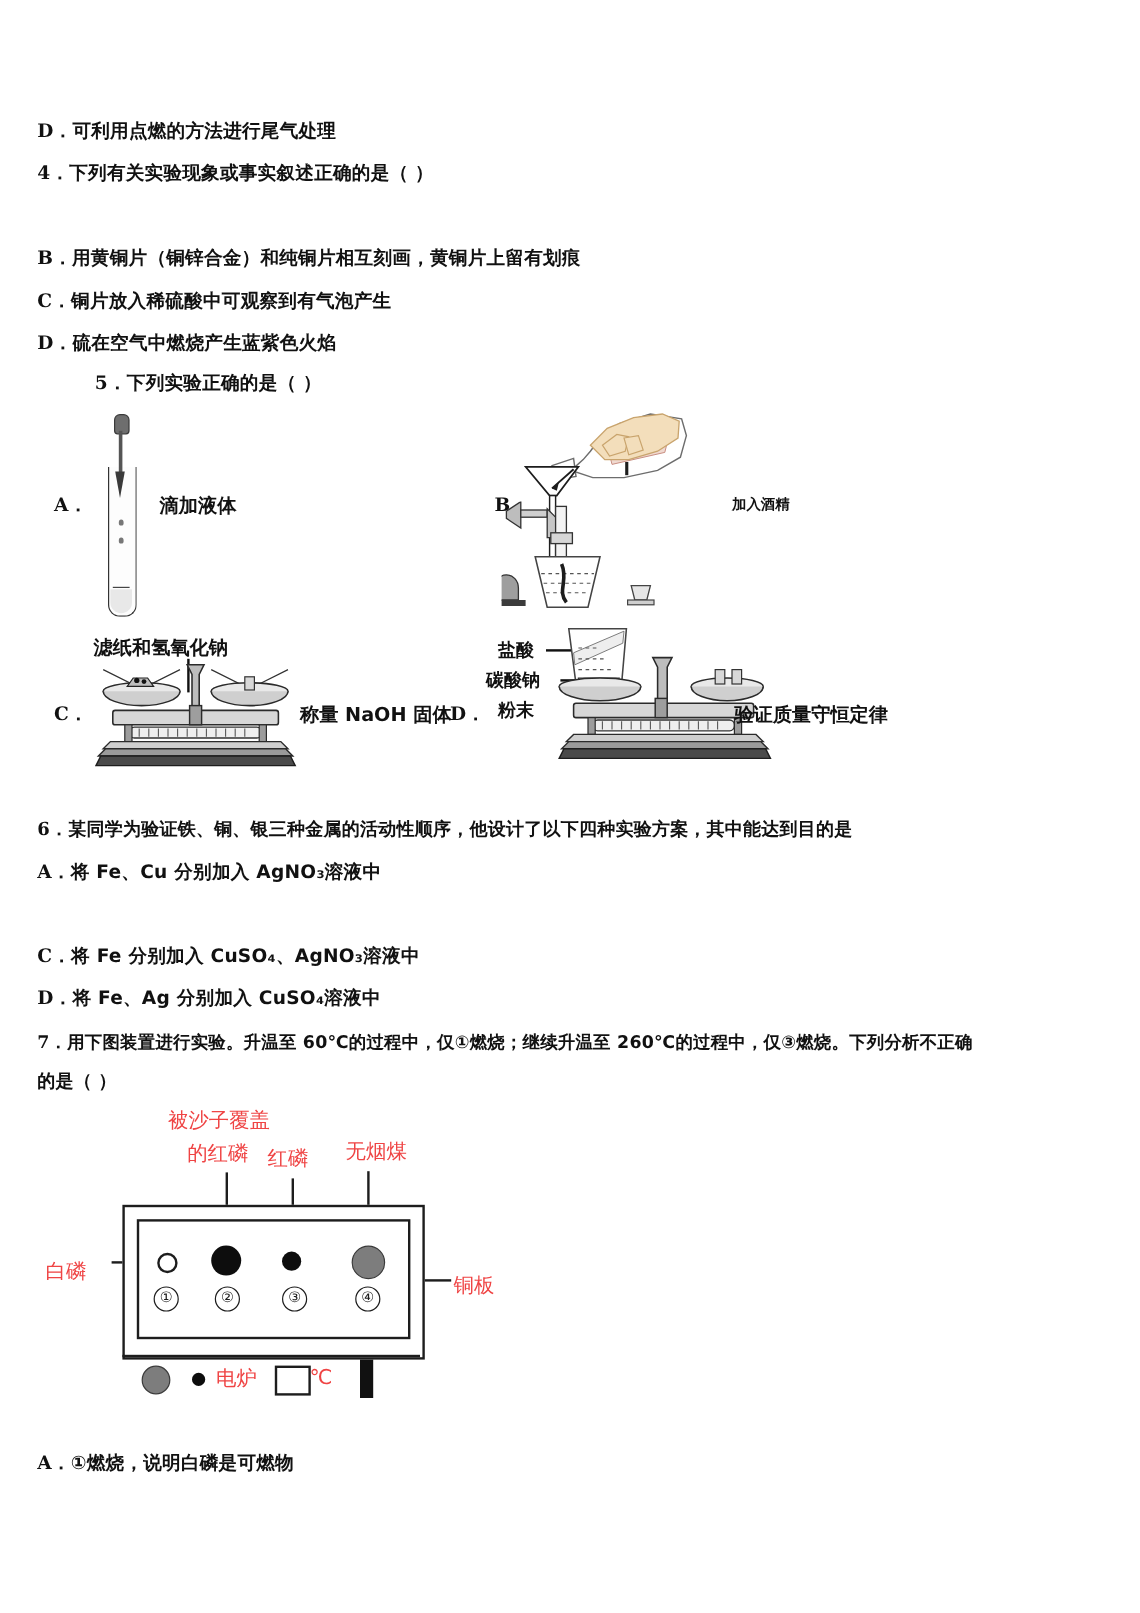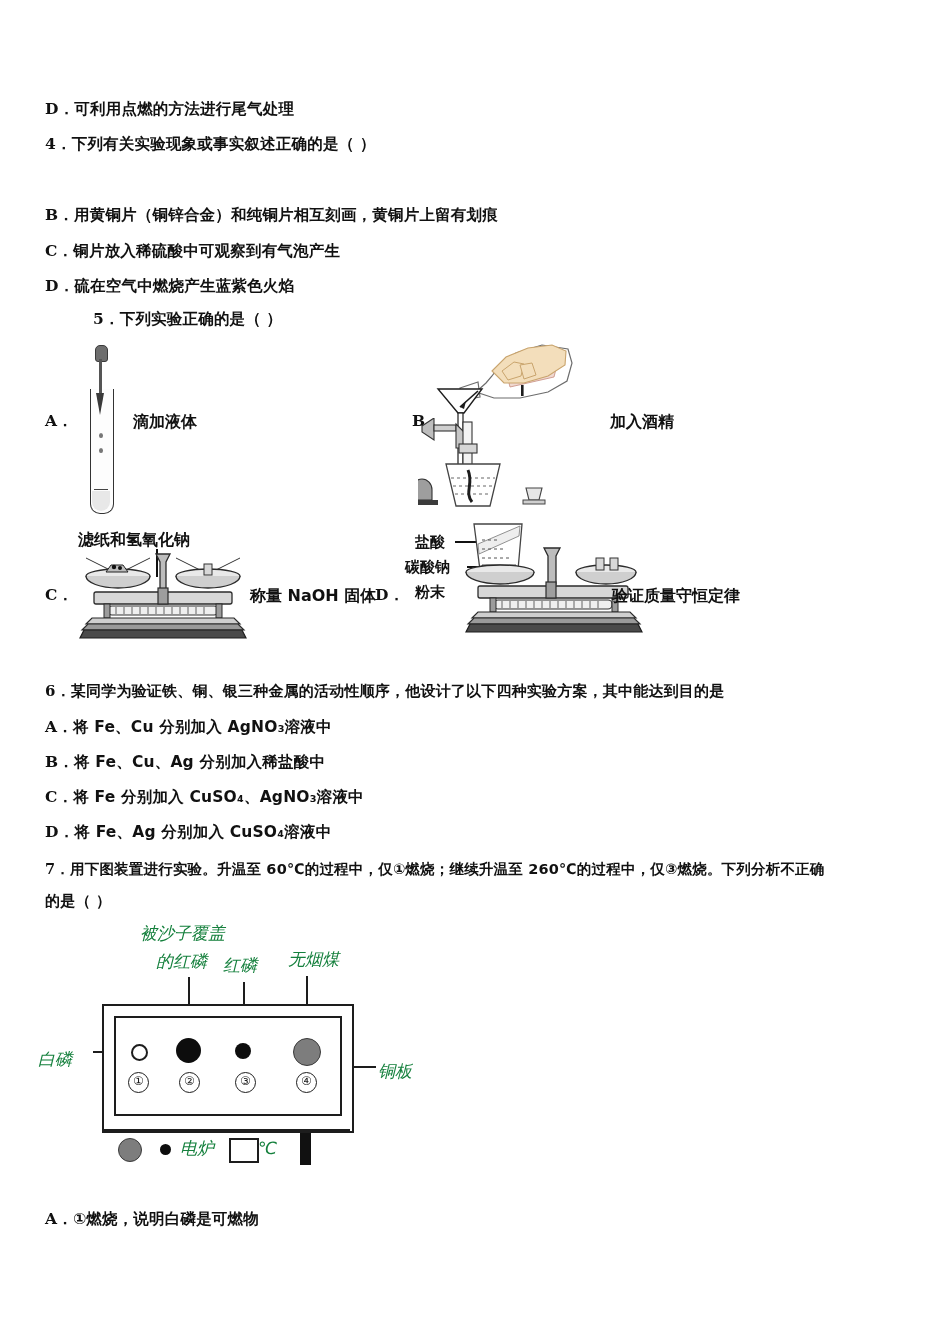"D．可利用点燃的方法进行尾气处理" .line { left: 45px -> 31px }
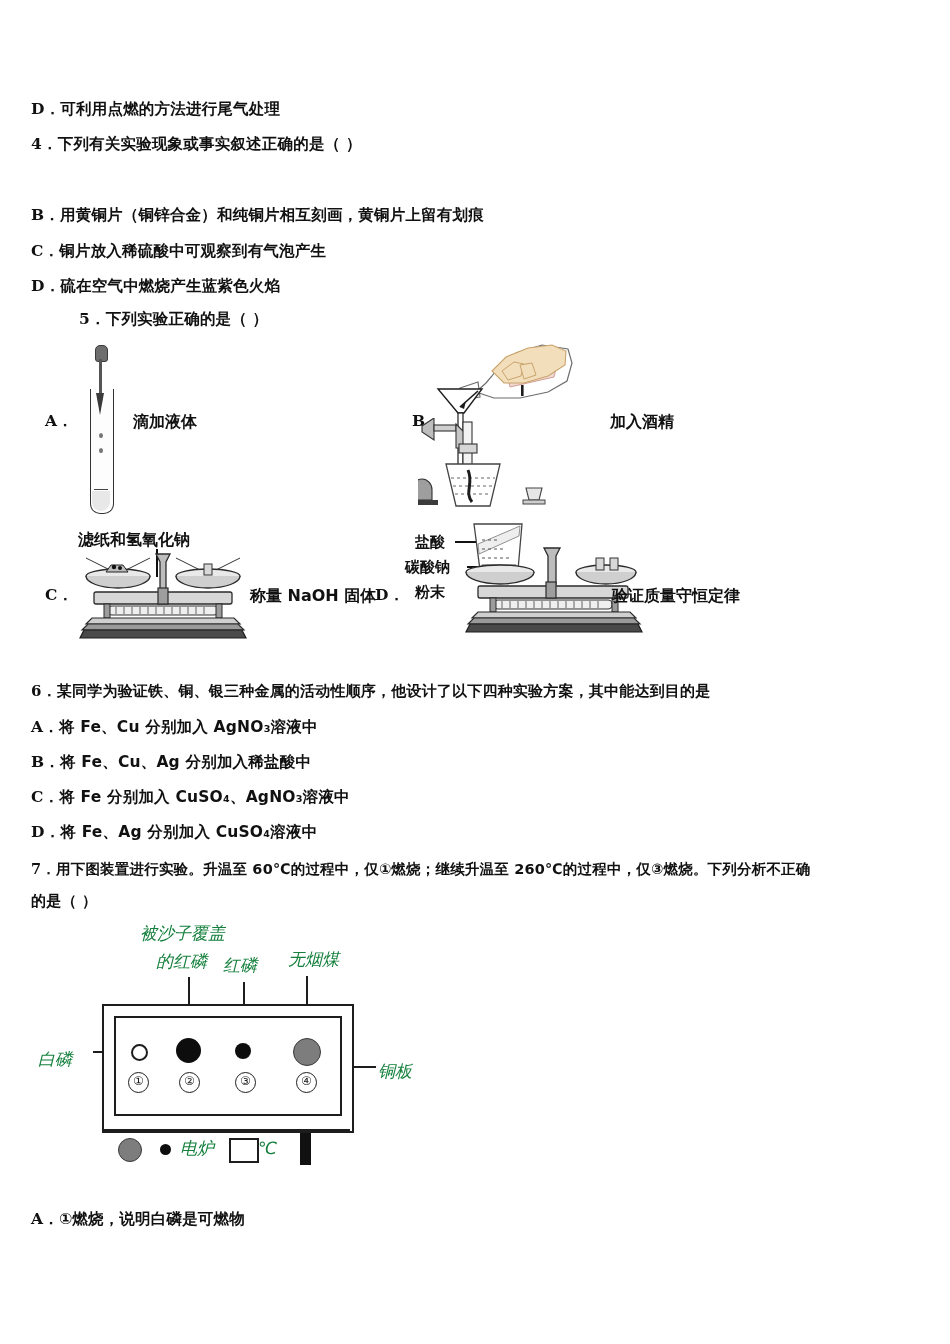"加入酒精" div.label-text { font-size: 16px -> 12px }
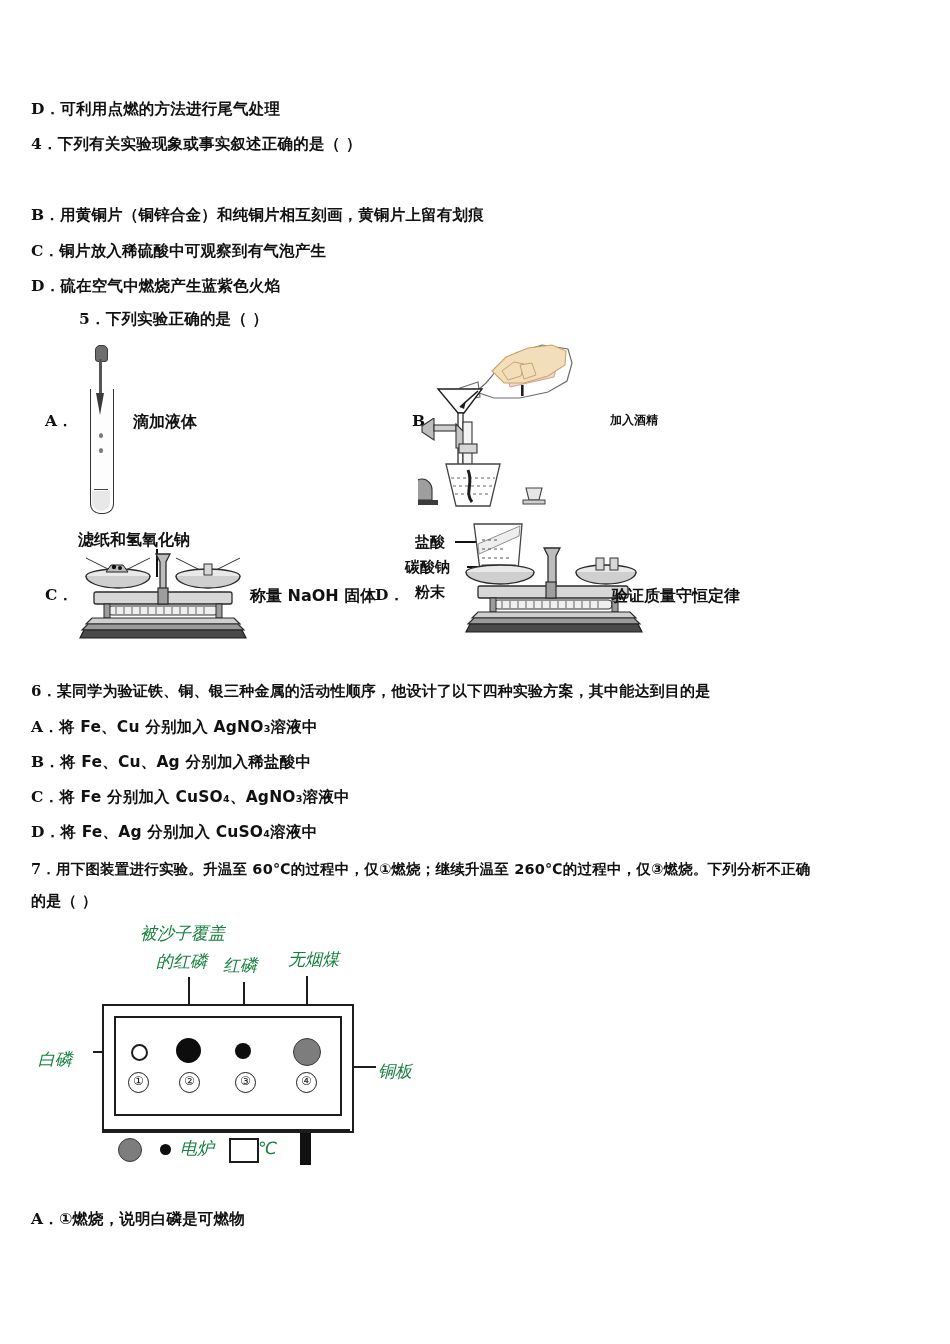"B．将 Fe、Cu、Ag 分别加入稀盐酸中" div.line { html: <div> <span>B．</span><span>将 Fe、Cu、Ag 分别加入稀盐酸中</span> </div> -> none }
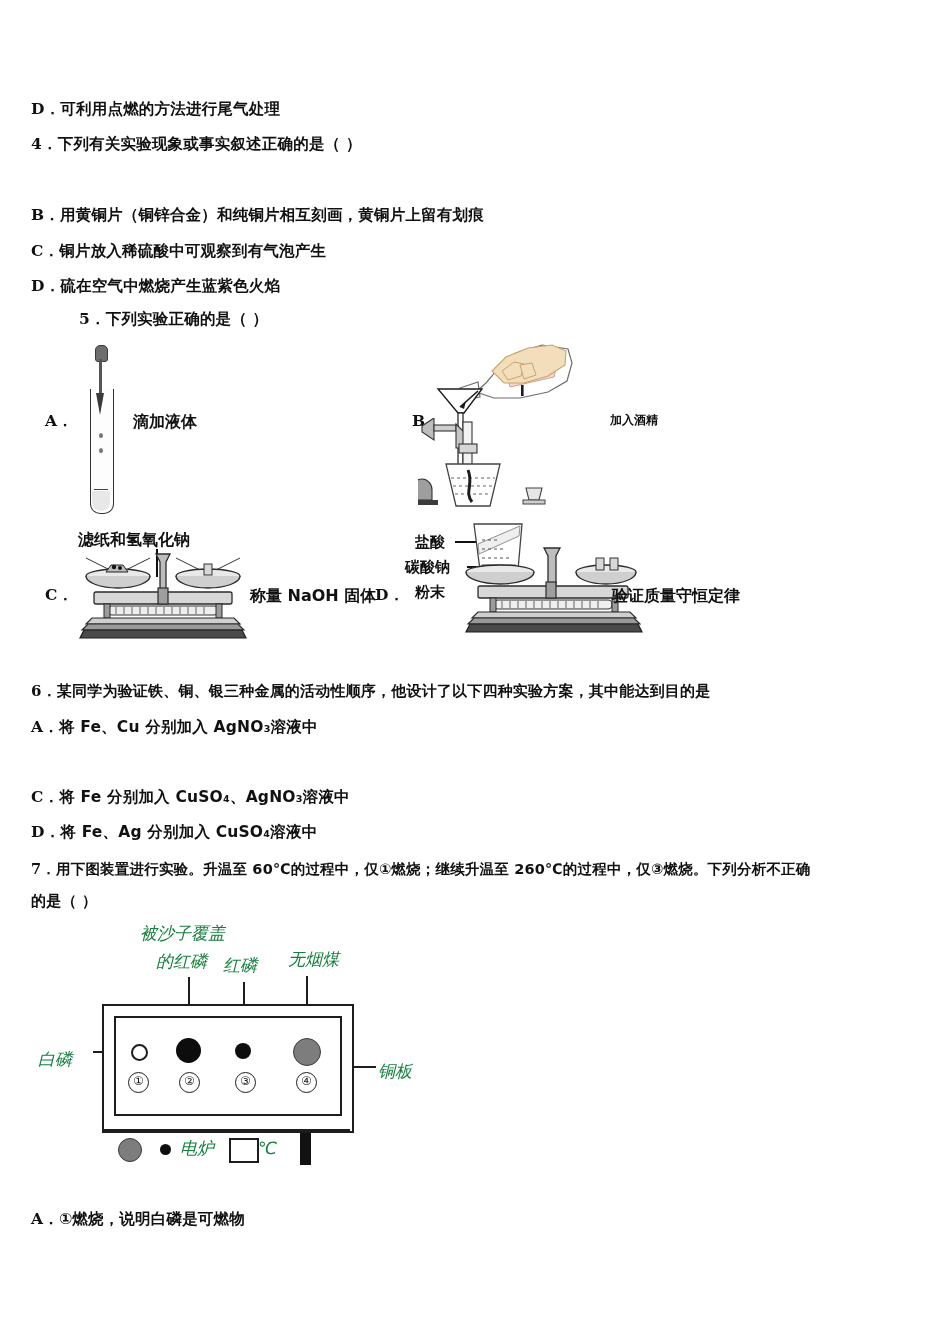"被沙子覆盖" .fig-label { color: #15803d -> #ef4444; font-style: italic -> none }
